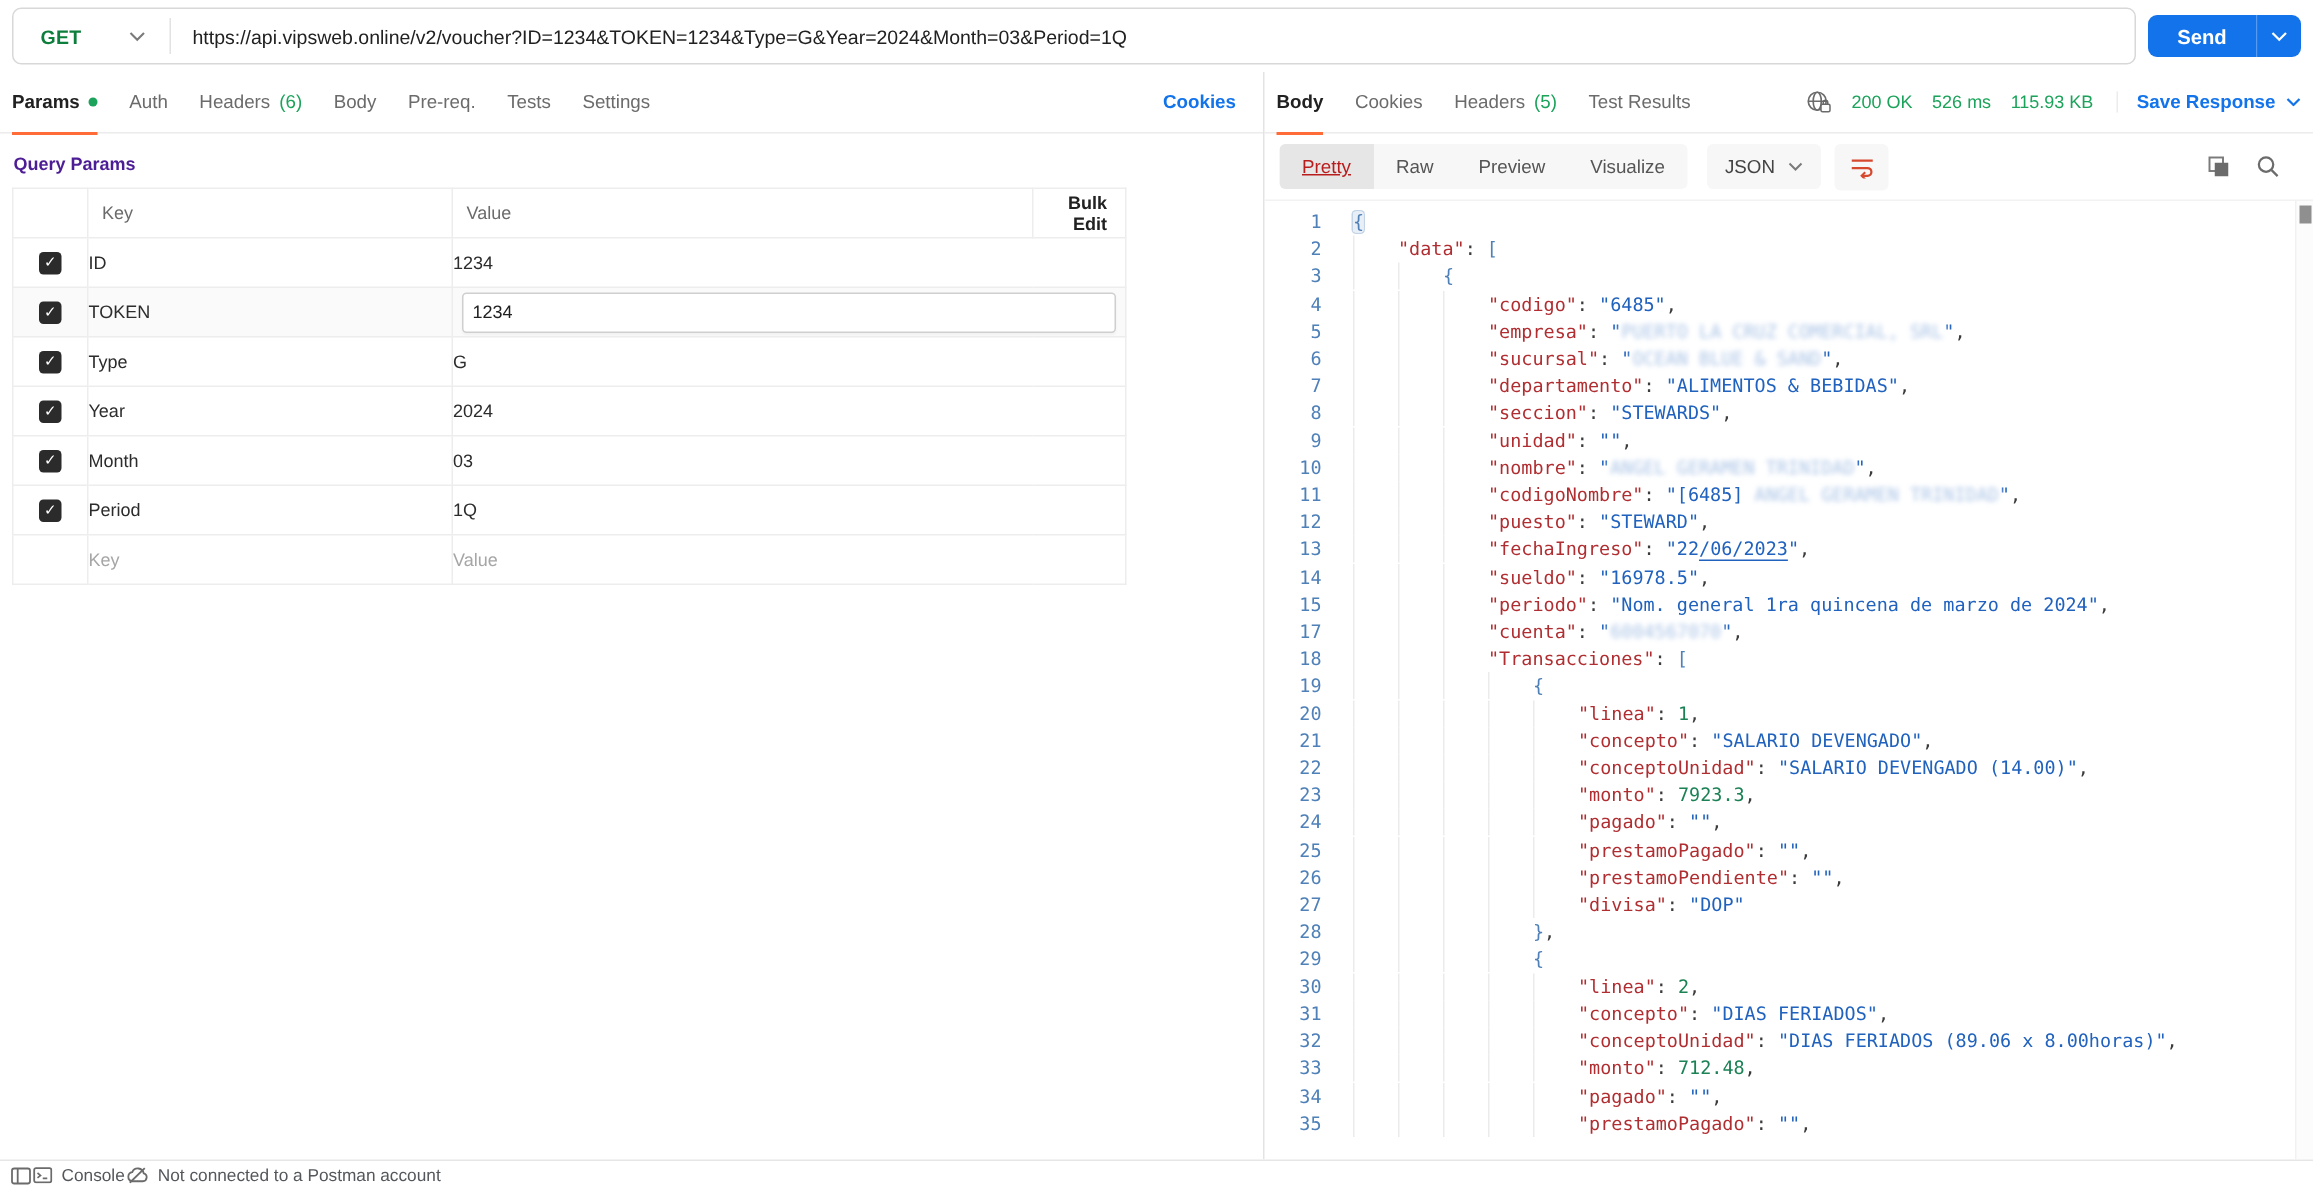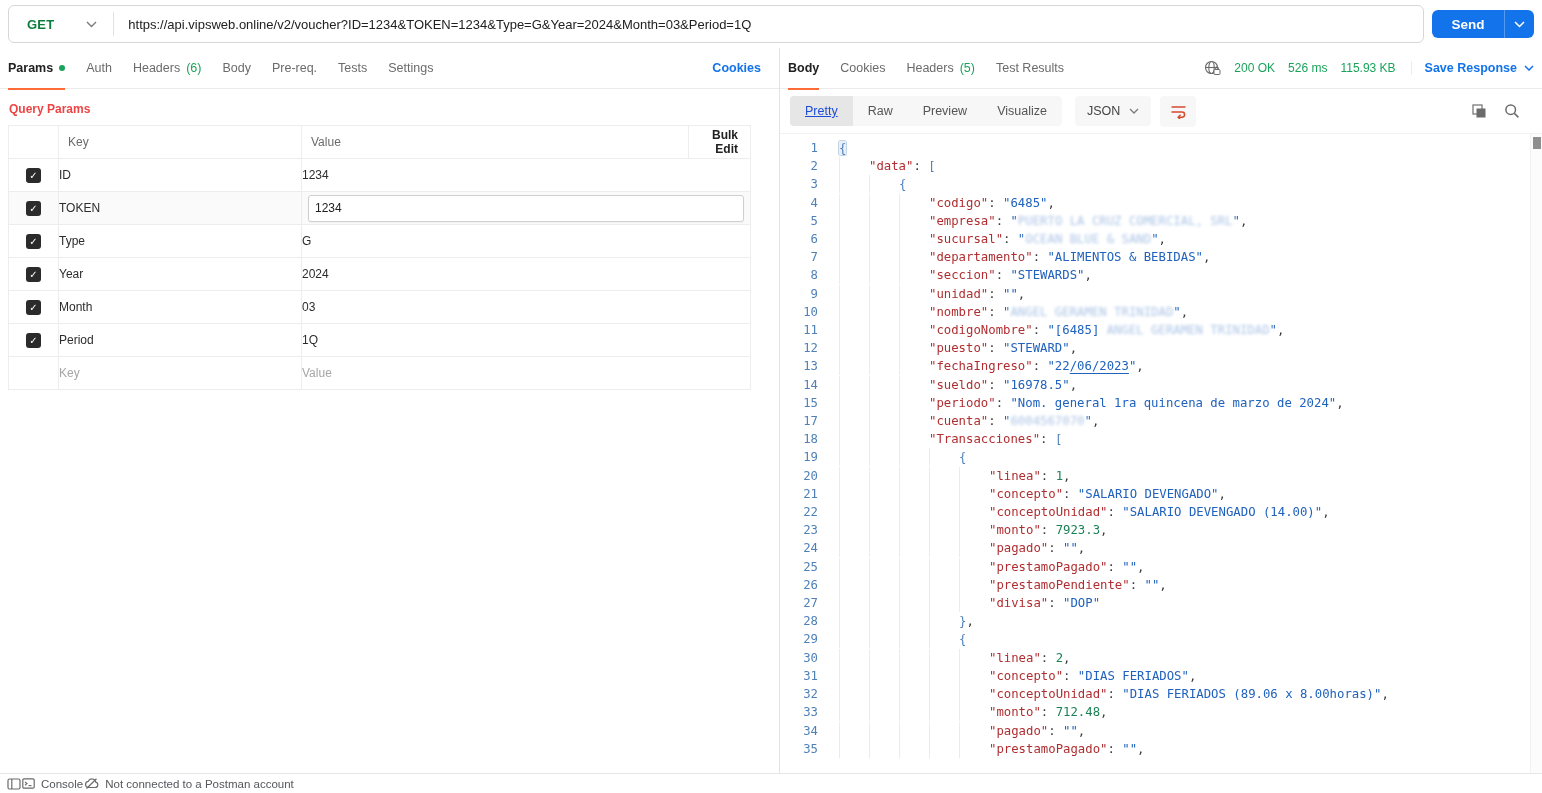"Params" .left-panel { width: 780px -> 843px }
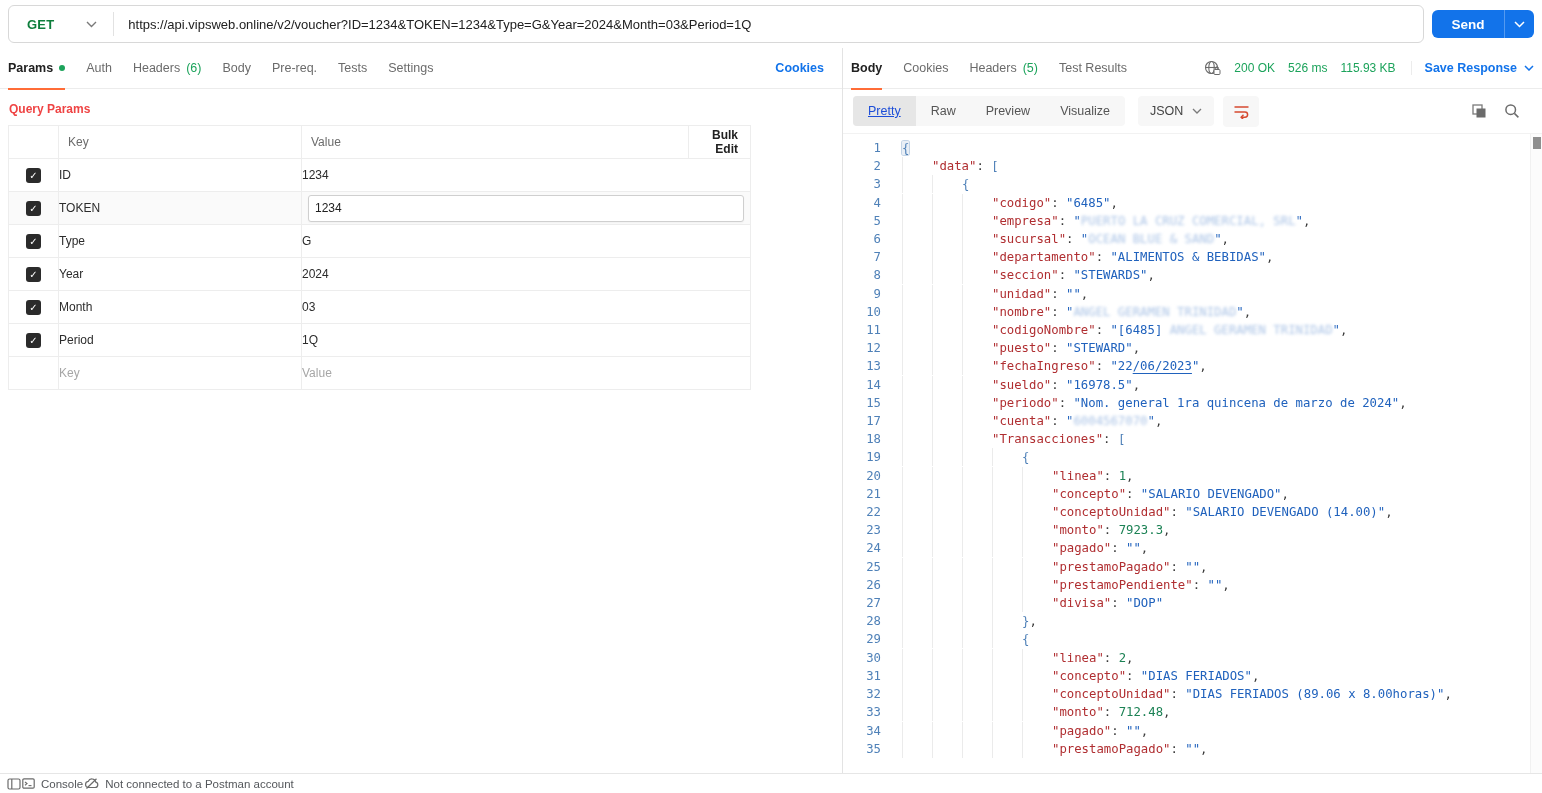"Query Params" .qp-title { color: #ef4444 -> #4c1d95 }
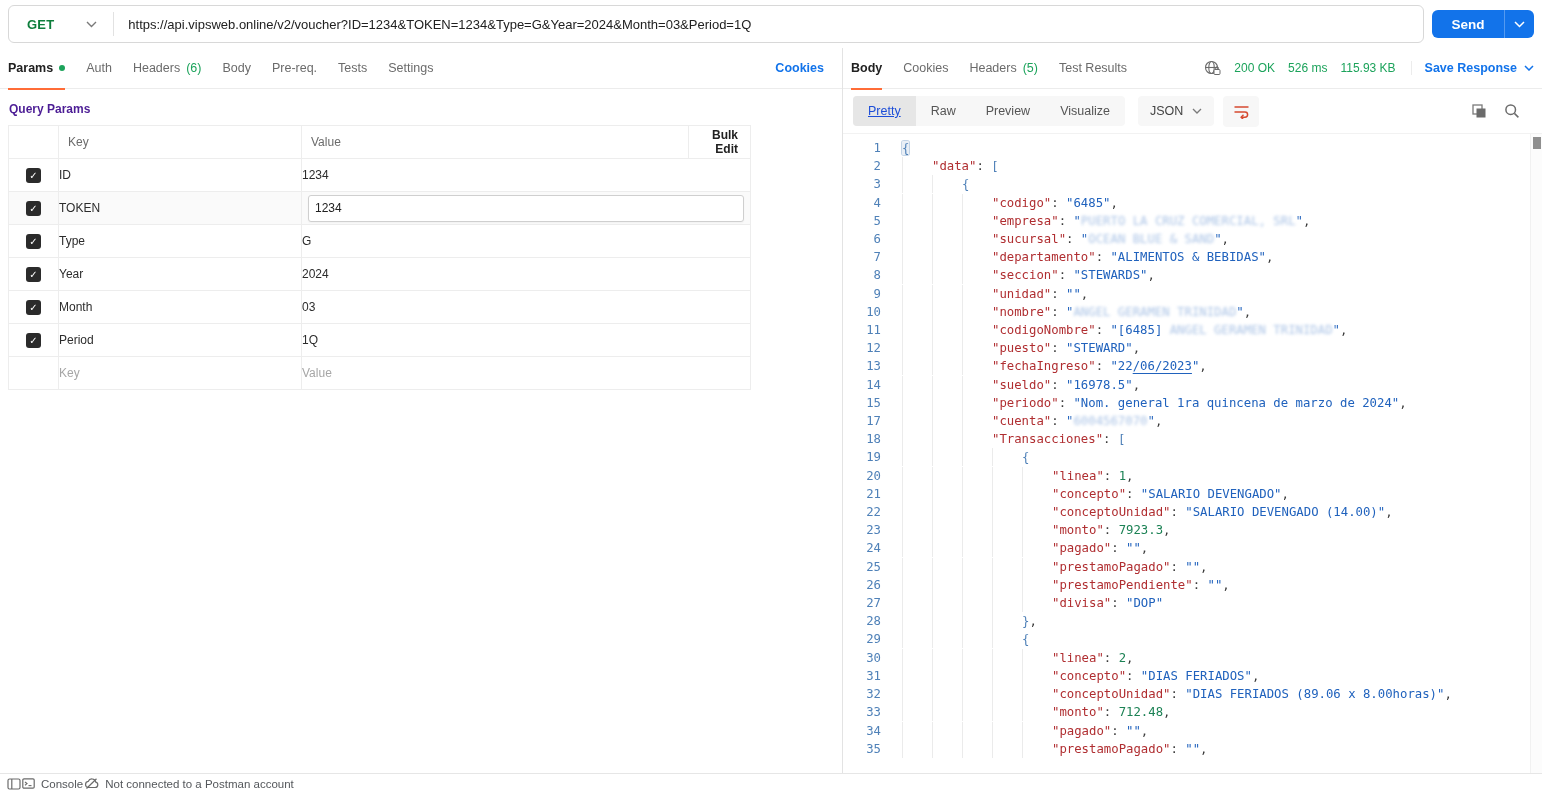"Pretty" .seg-btn.active { color: #1d4ed8 -> #b91c1c }
